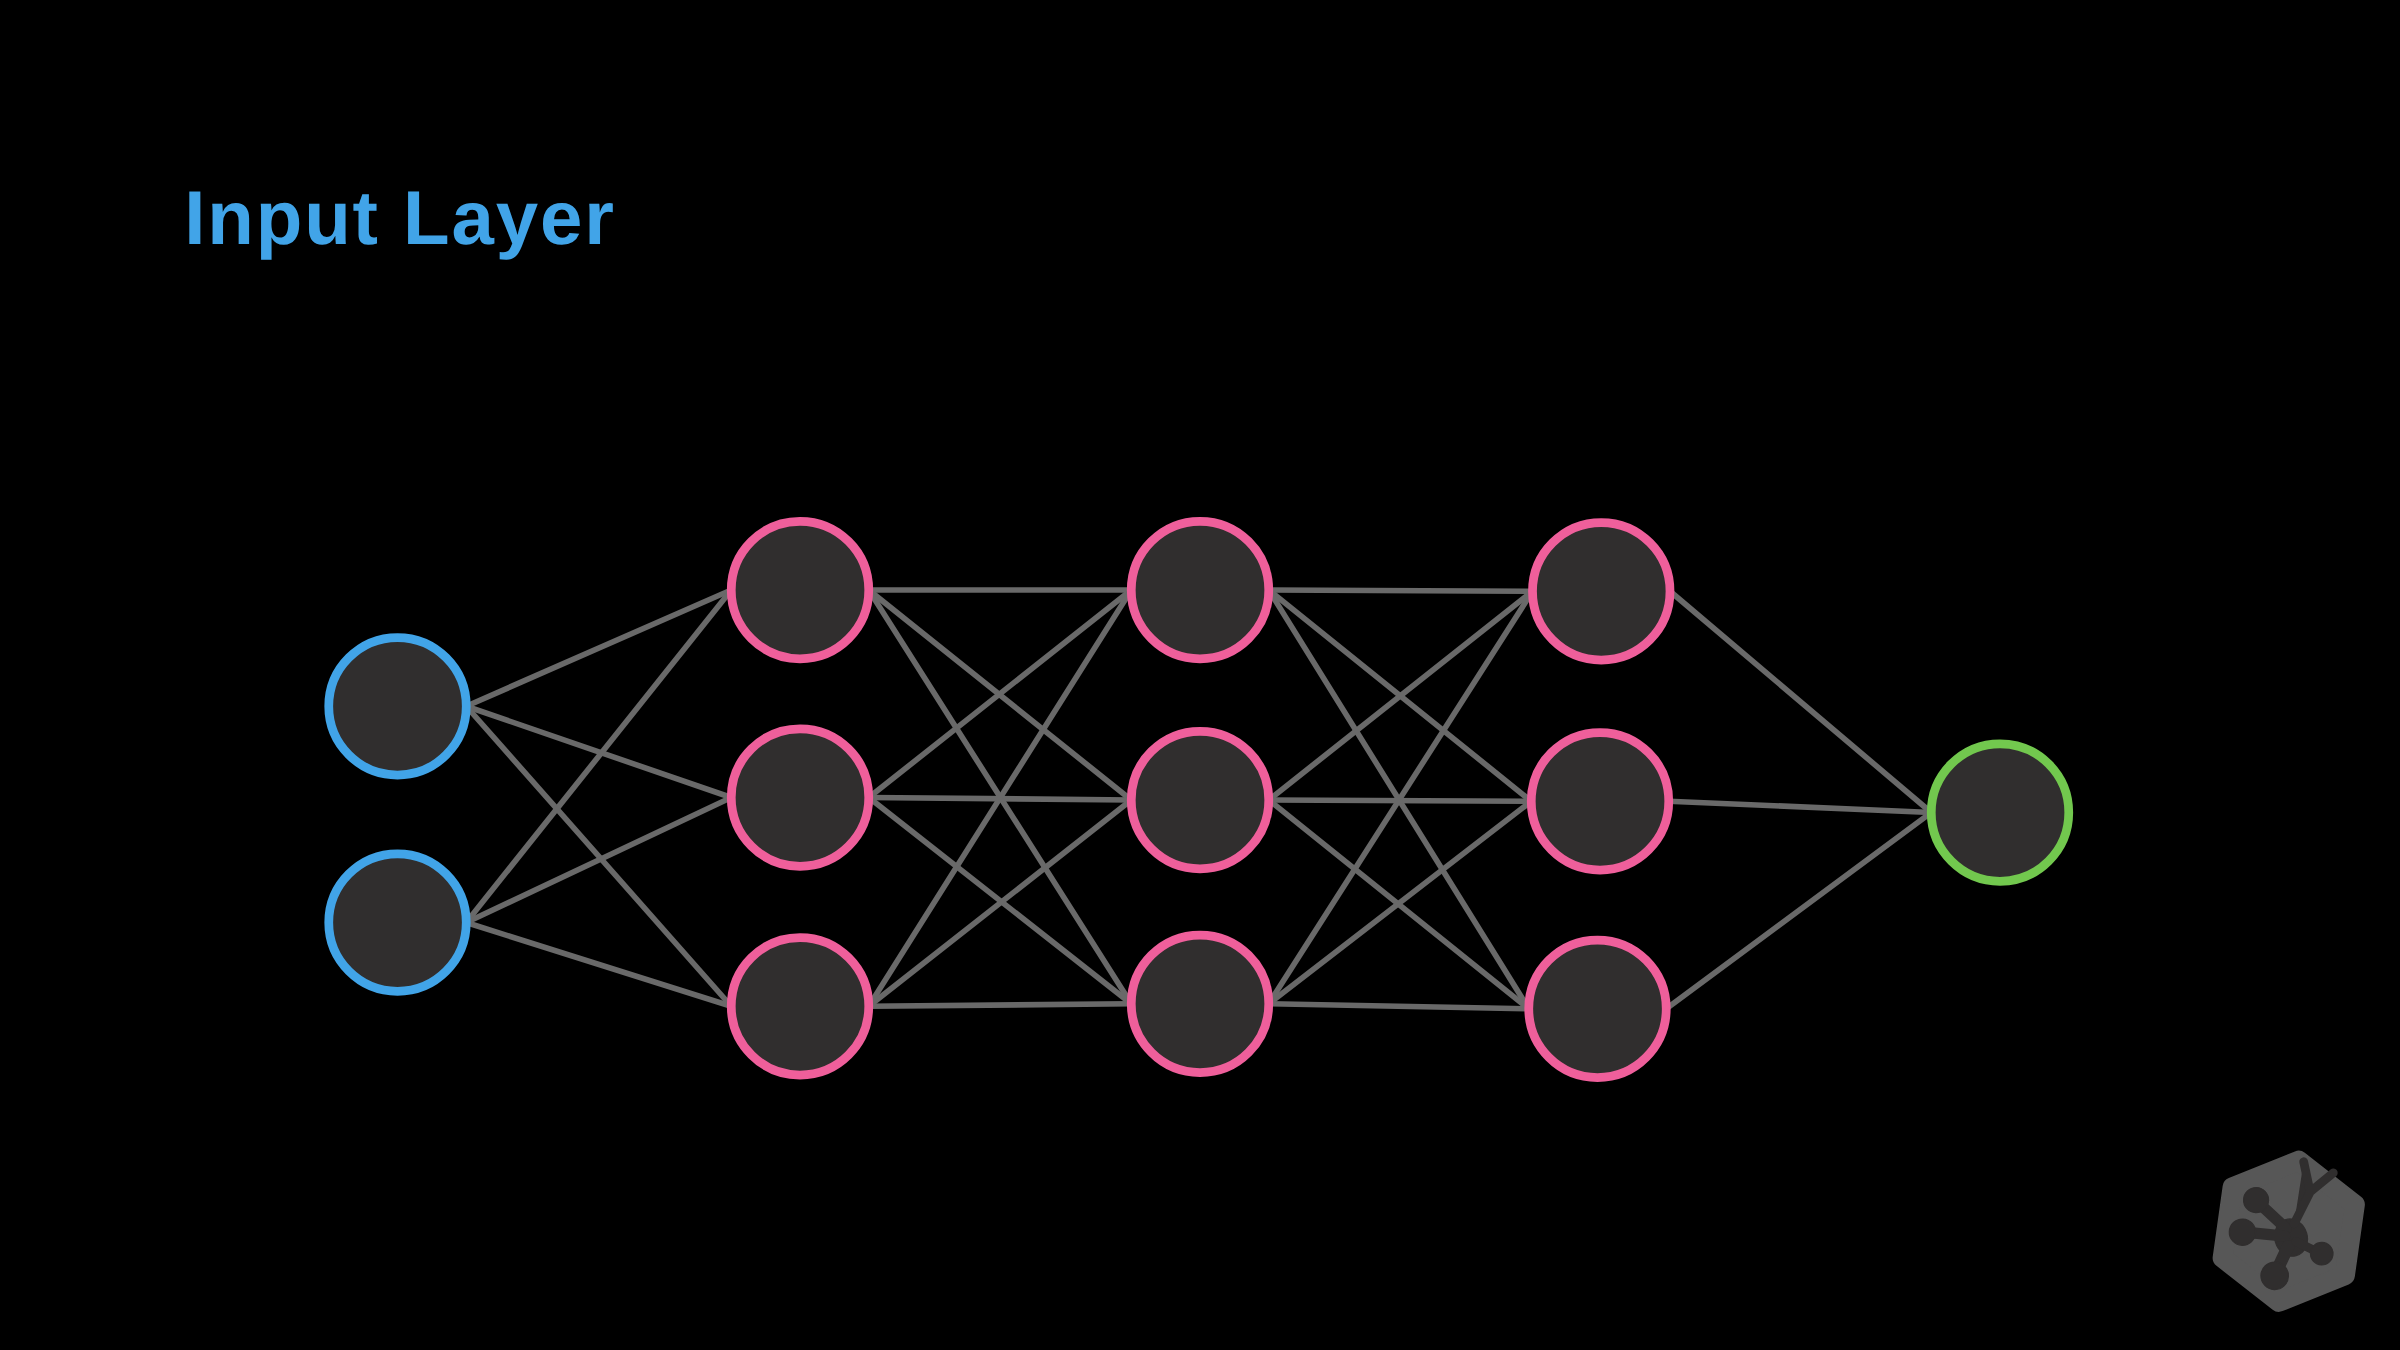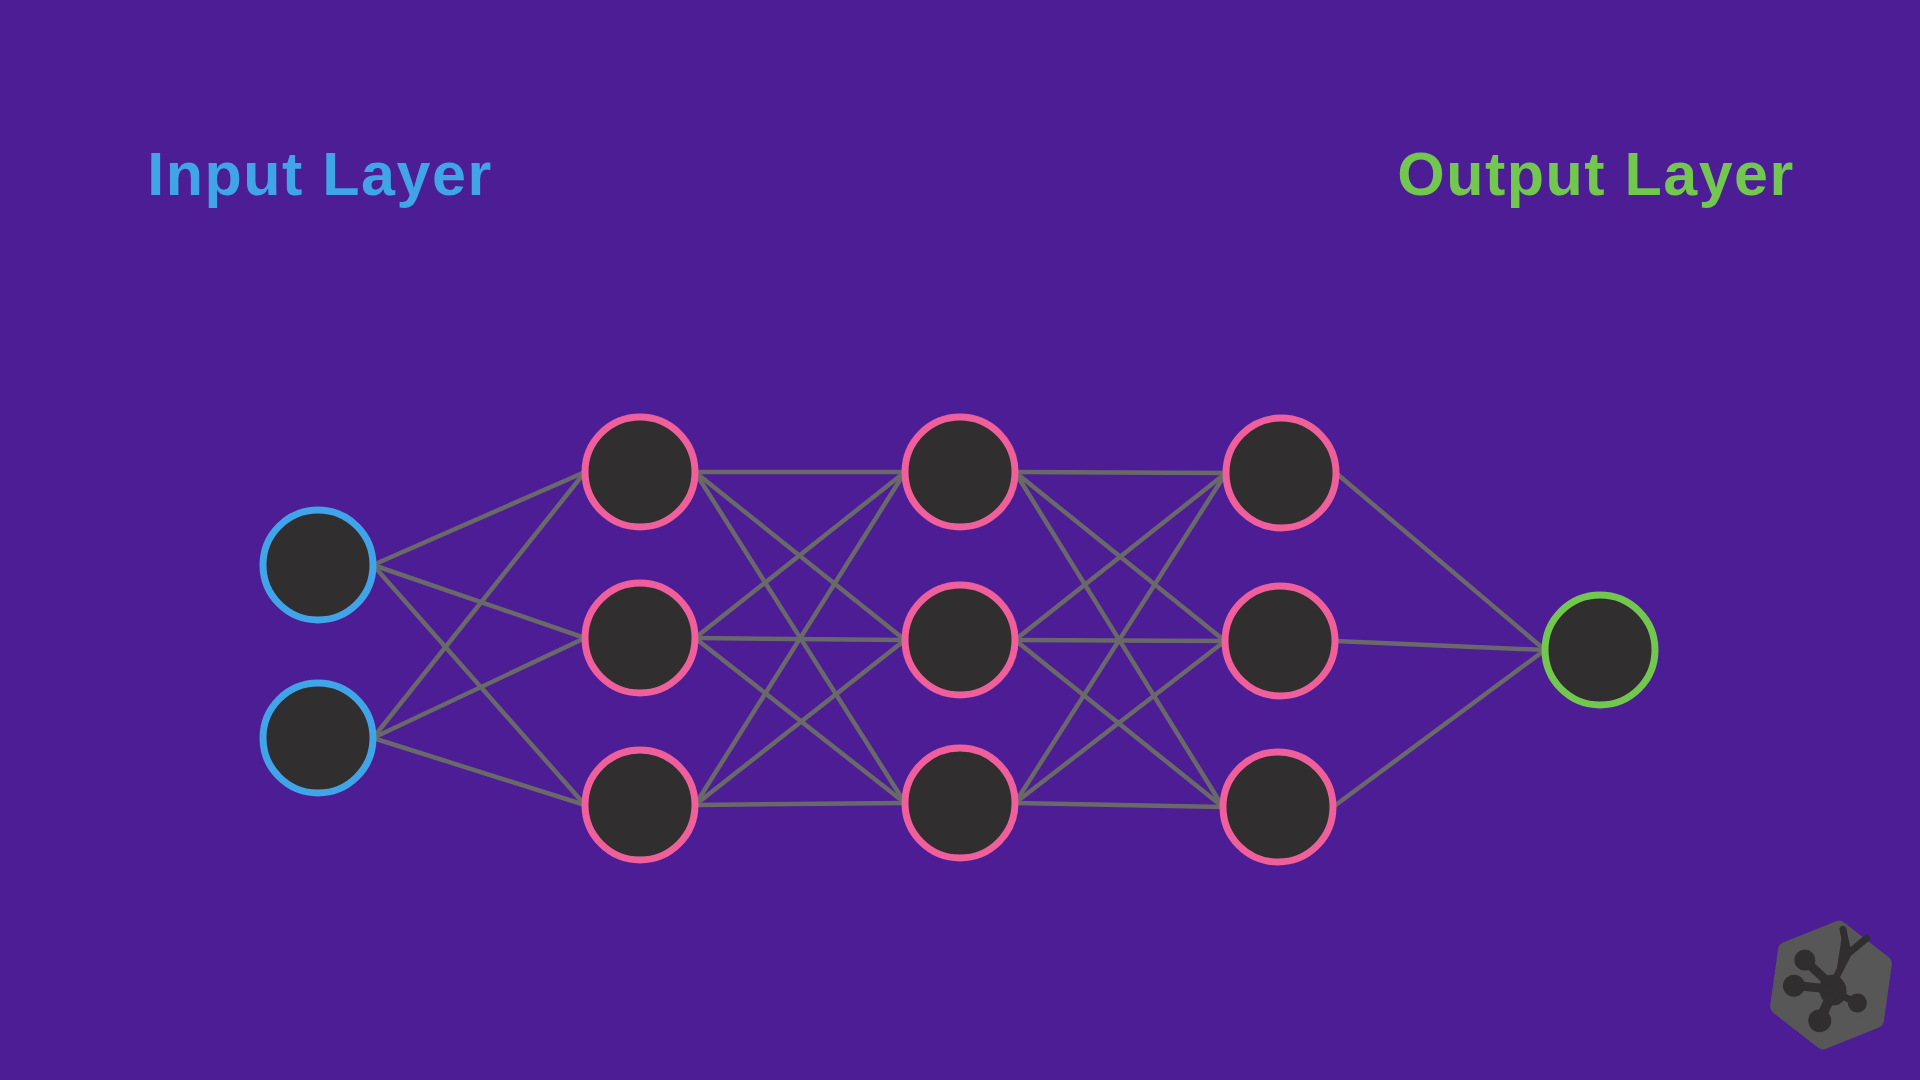"Input Layer" .canvas { background: #4c1d95 -> #000000 }
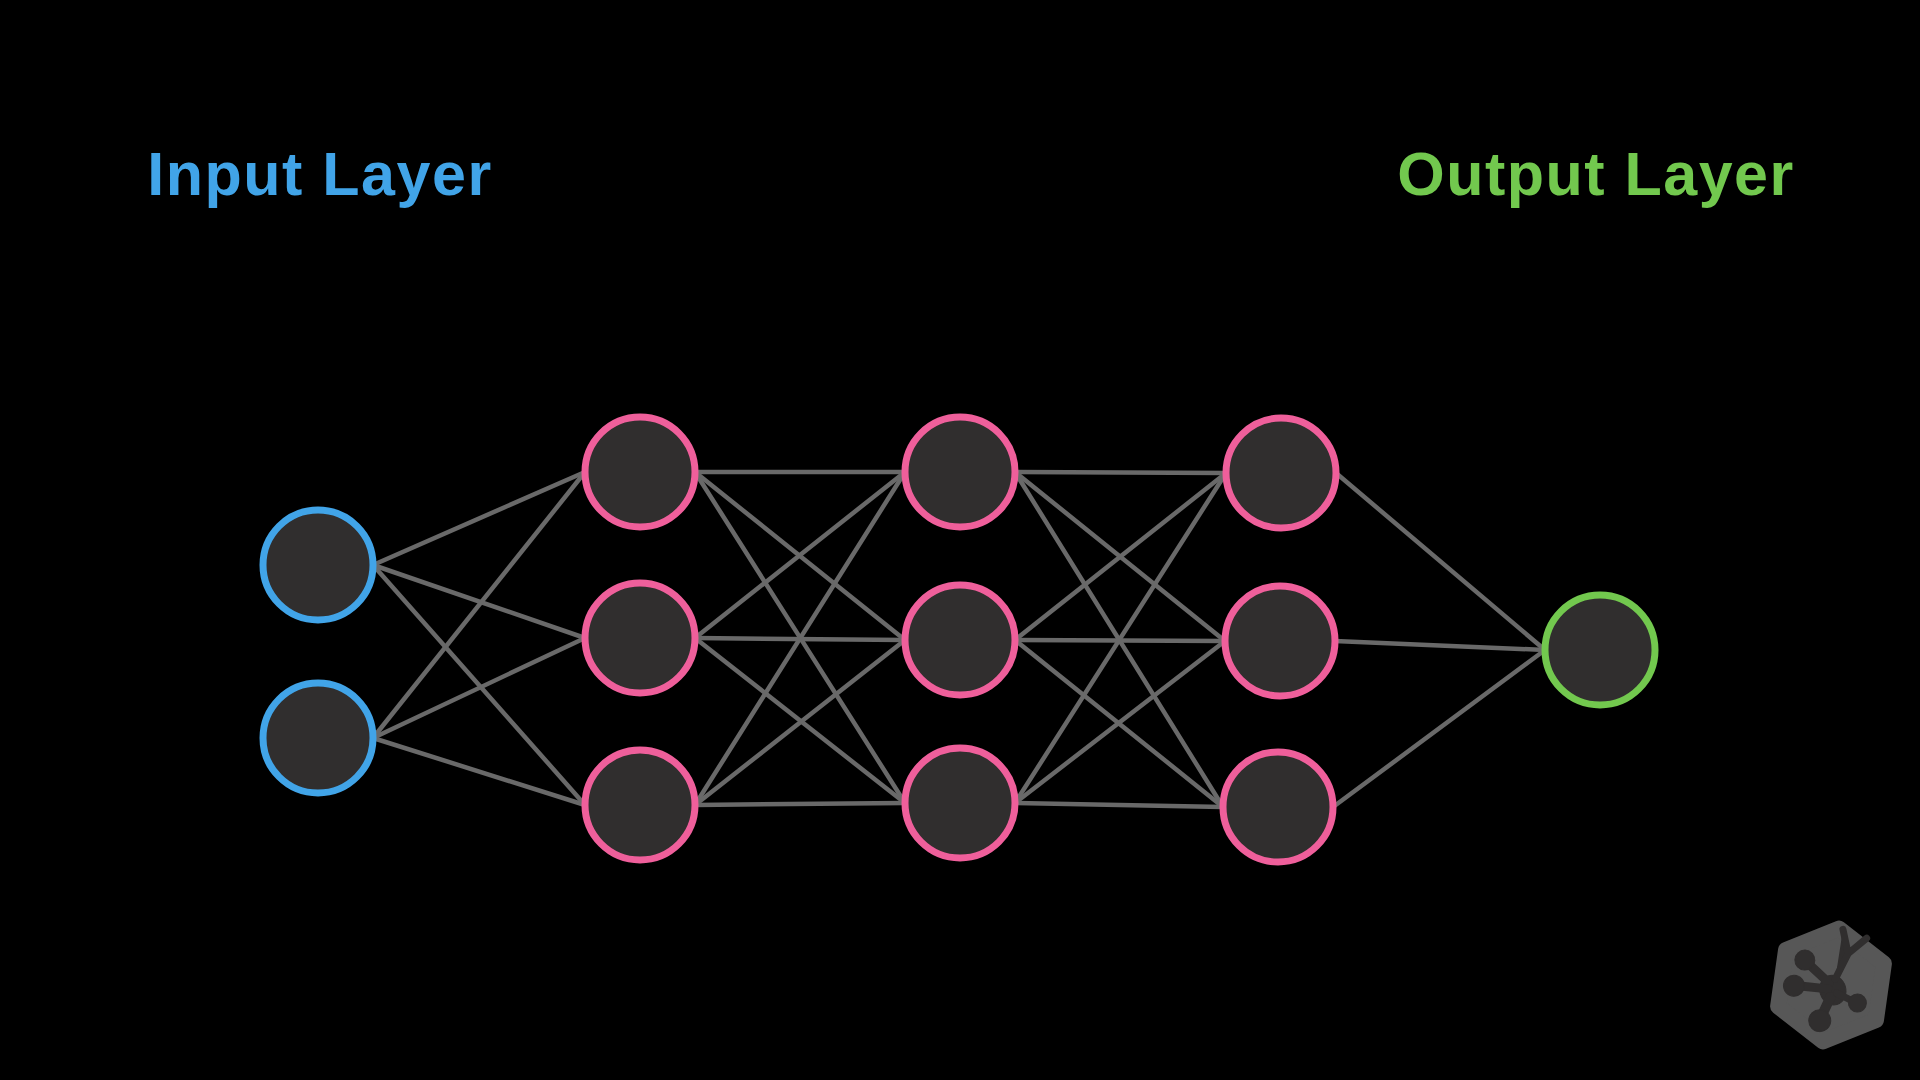"Output Layer" div.layer-label { html: <div>Output Layer</div> -> none }
